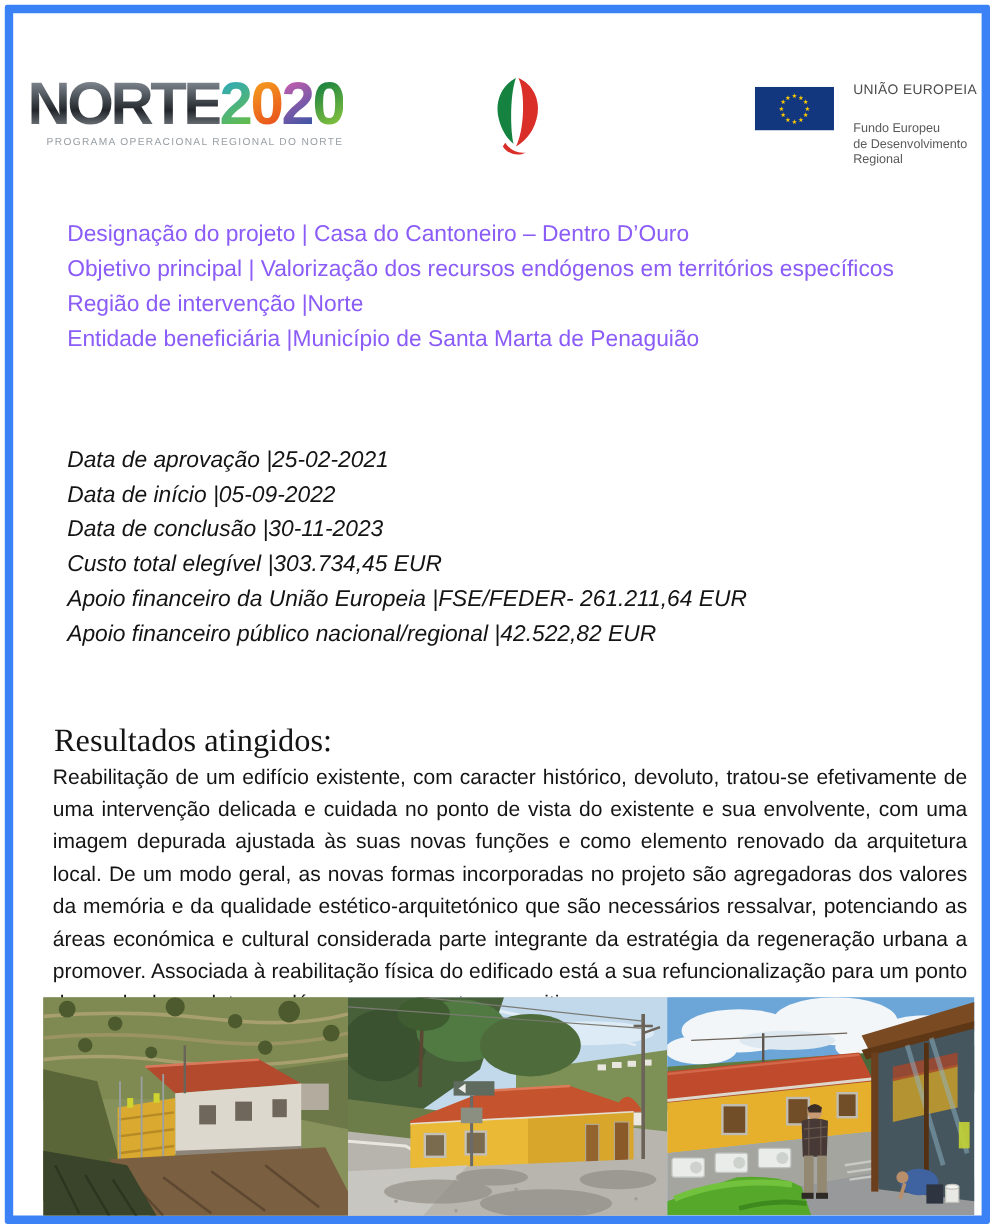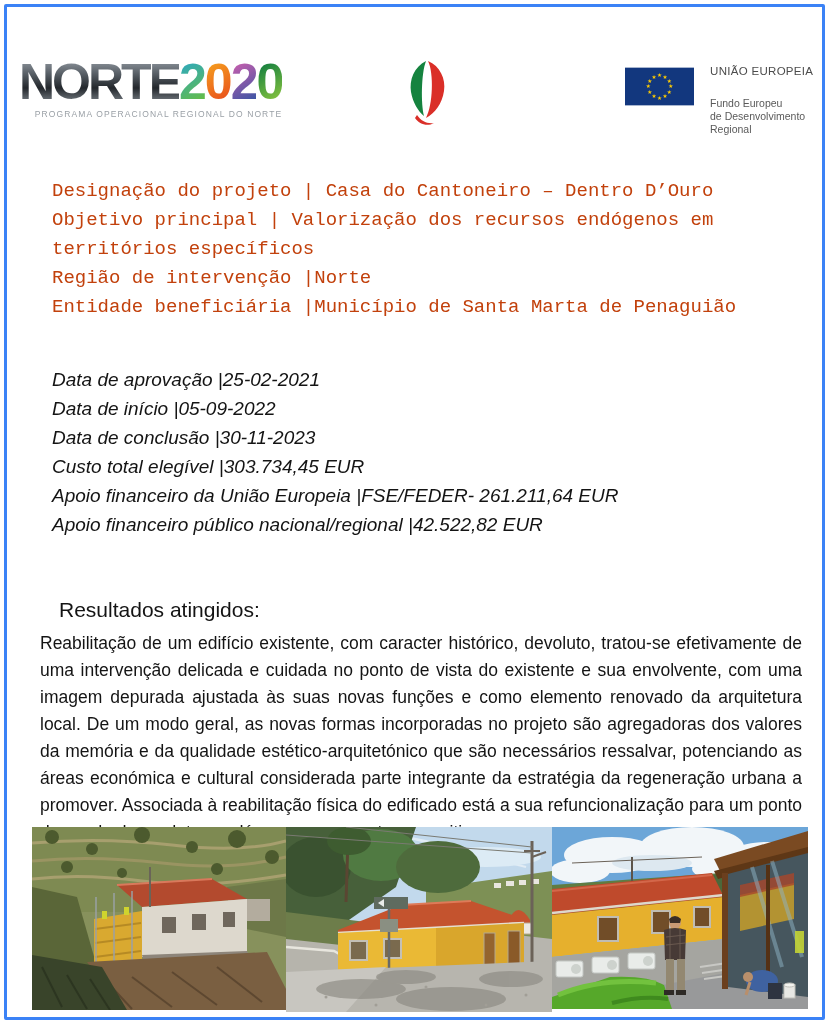"NORTE" .page { border: 3px solid #3b82f6 -> 7px solid #3b82f6 }
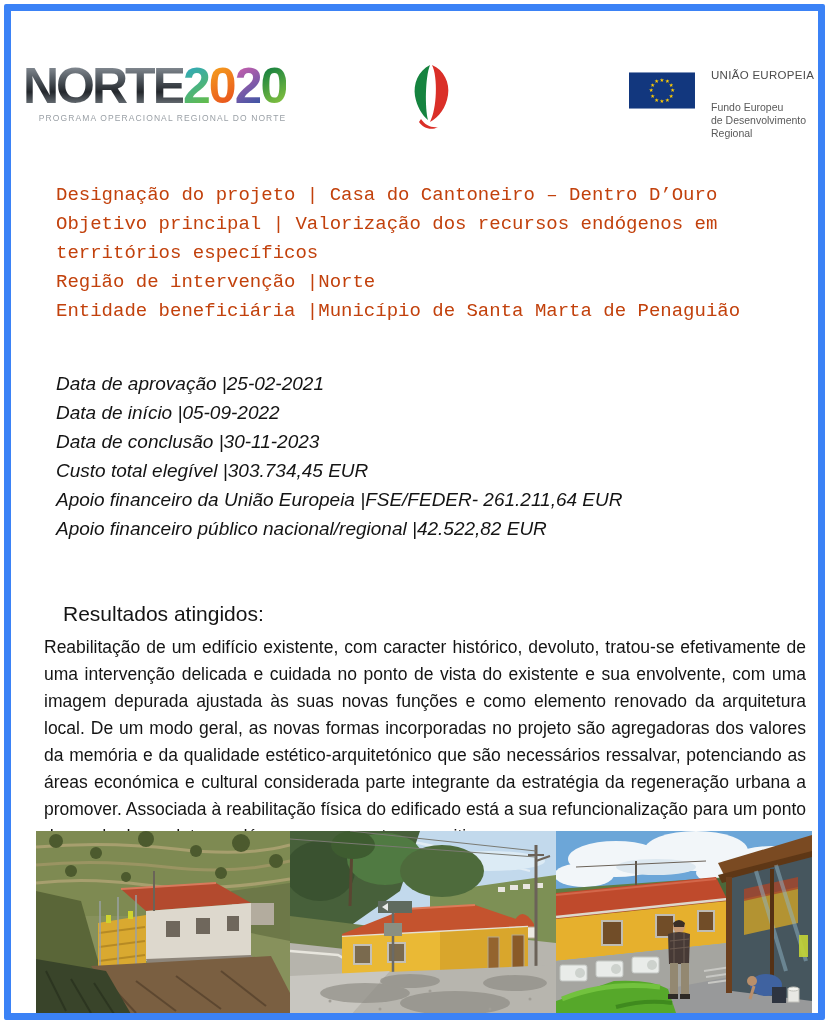"Designação do projeto | Casa" .details-a { color: #c2410c -> #8b5cf6; font-family: Liberation Mono, monospace -> none }
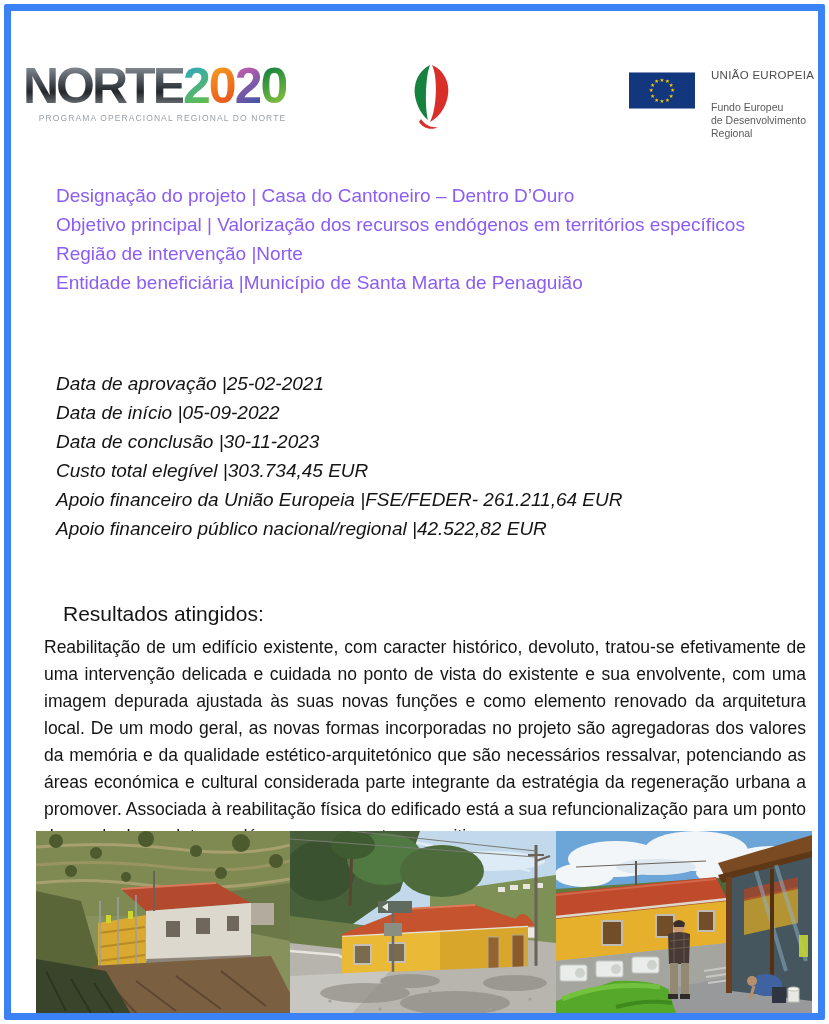"Resultados atingidos:" .results-heading { font-family: none -> Liberation Serif, serif; font-size: 21px -> 27px; left: 52px -> 34px }
